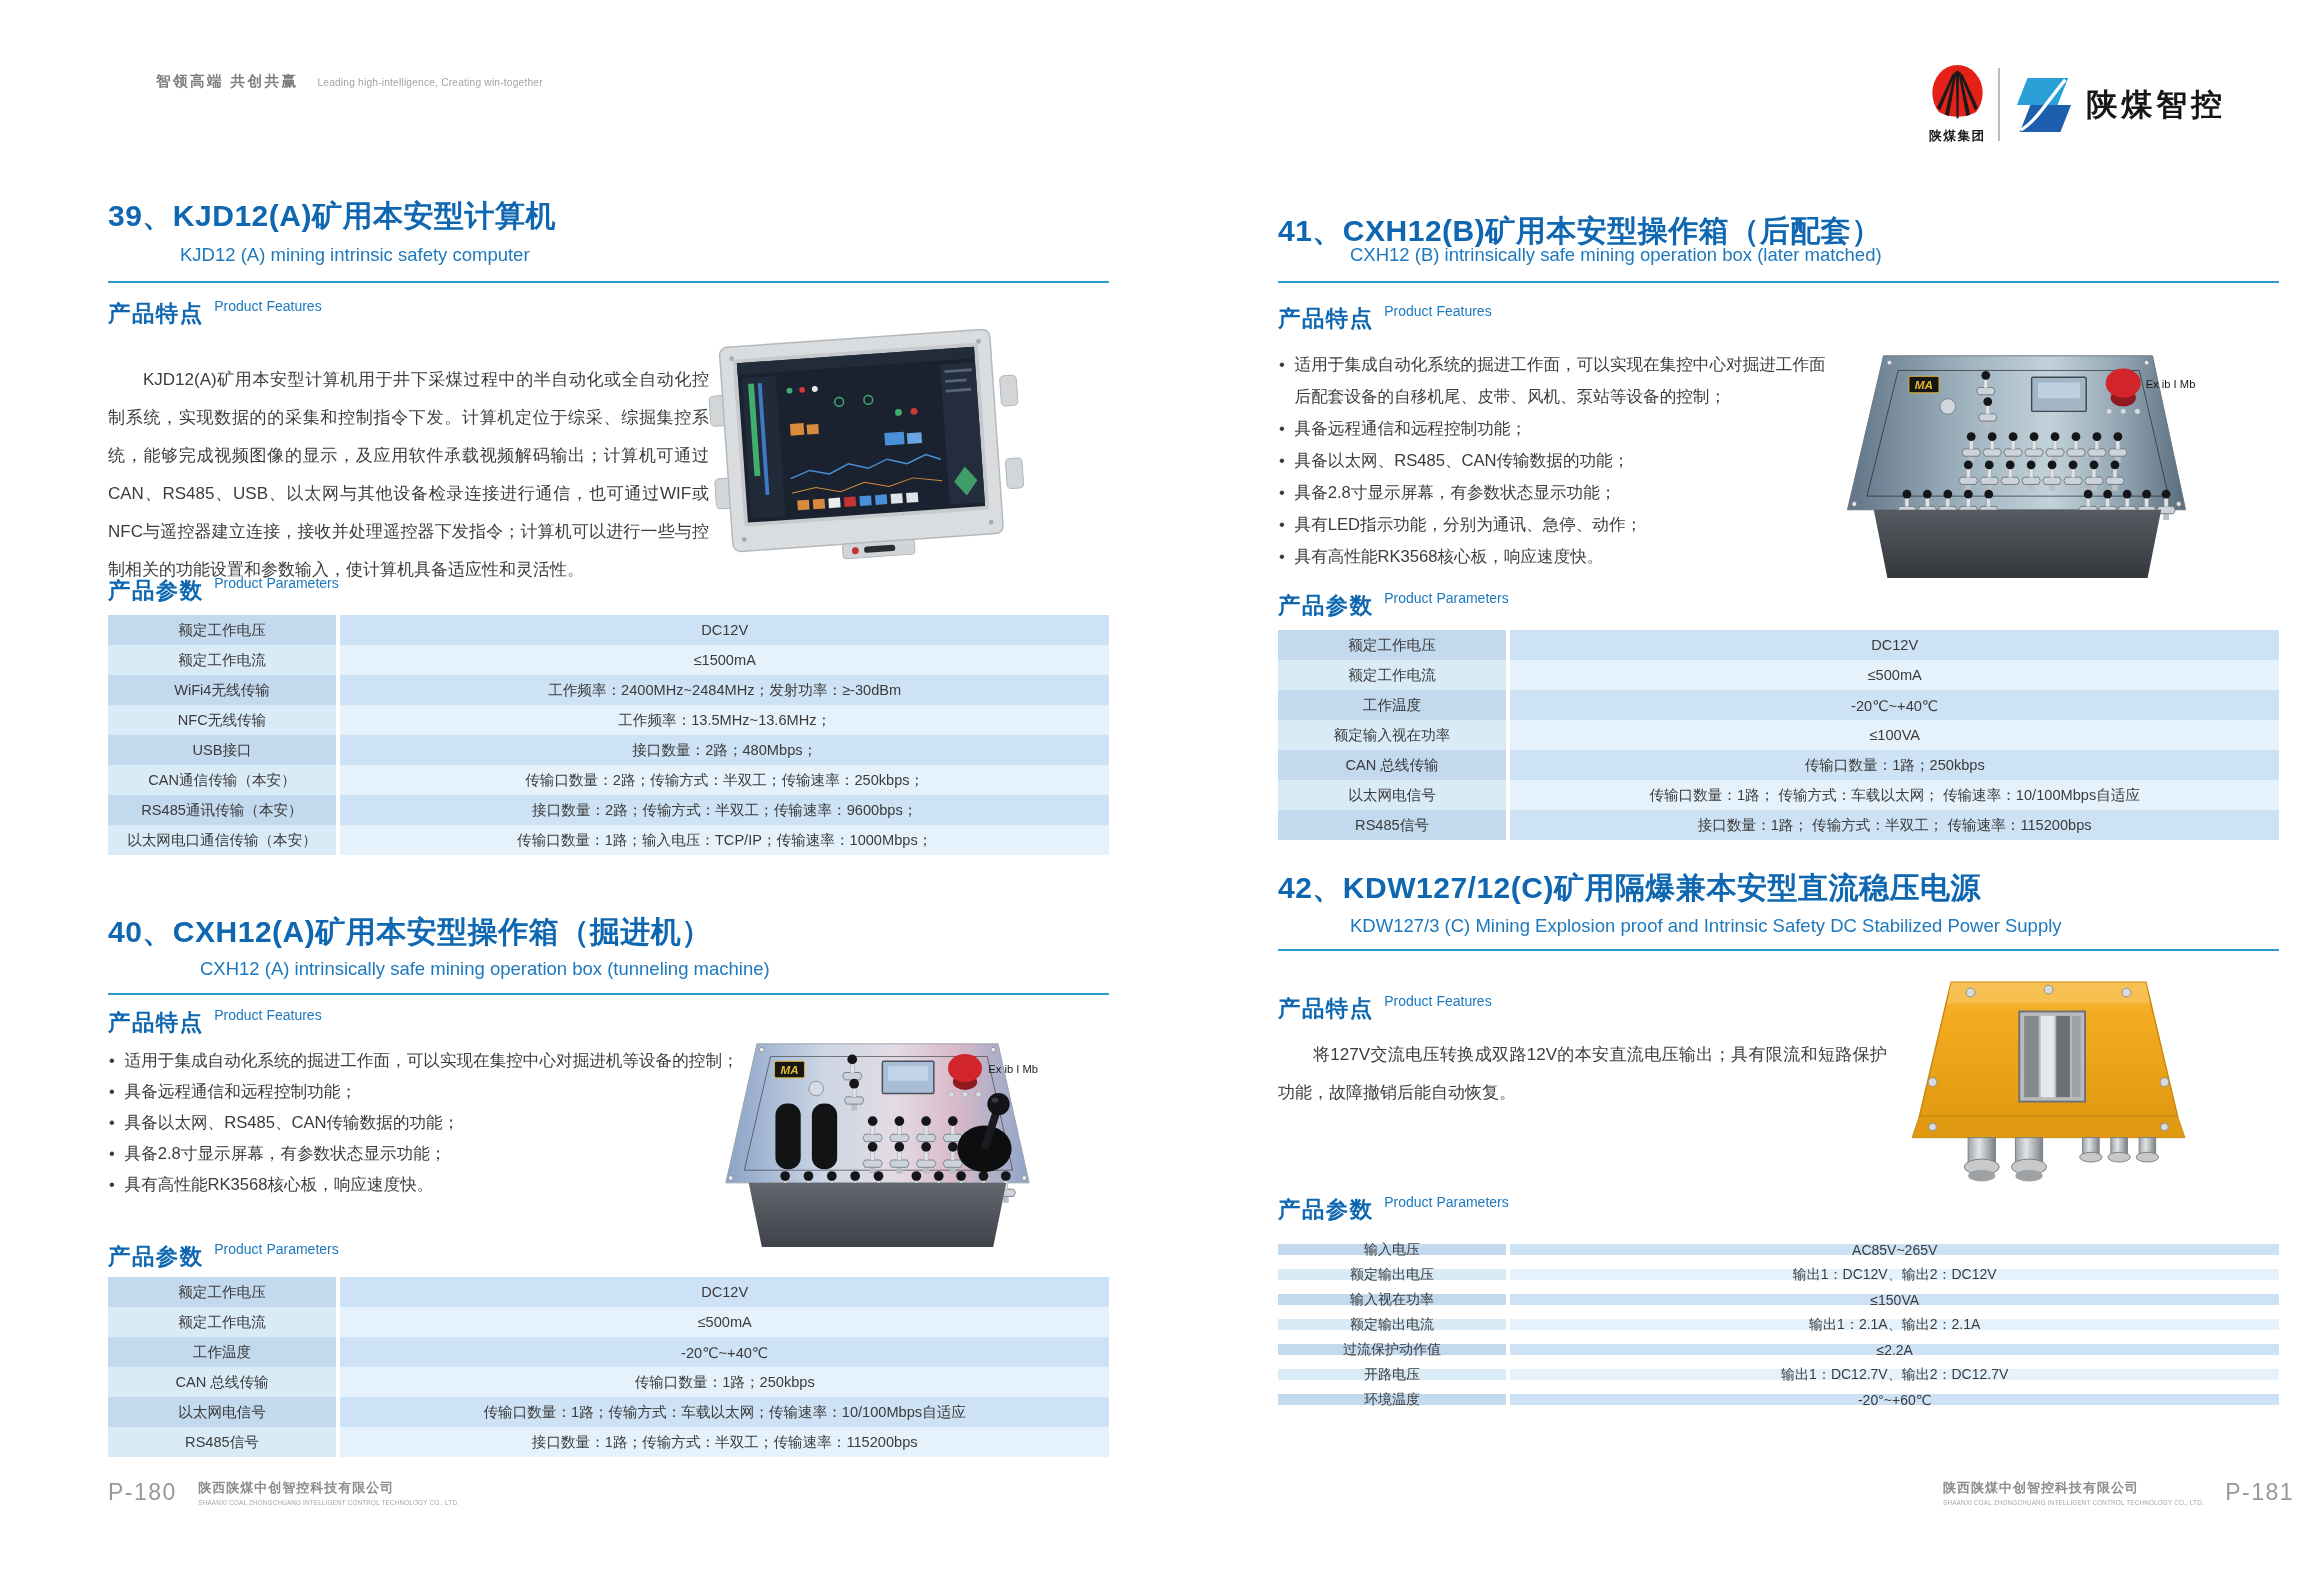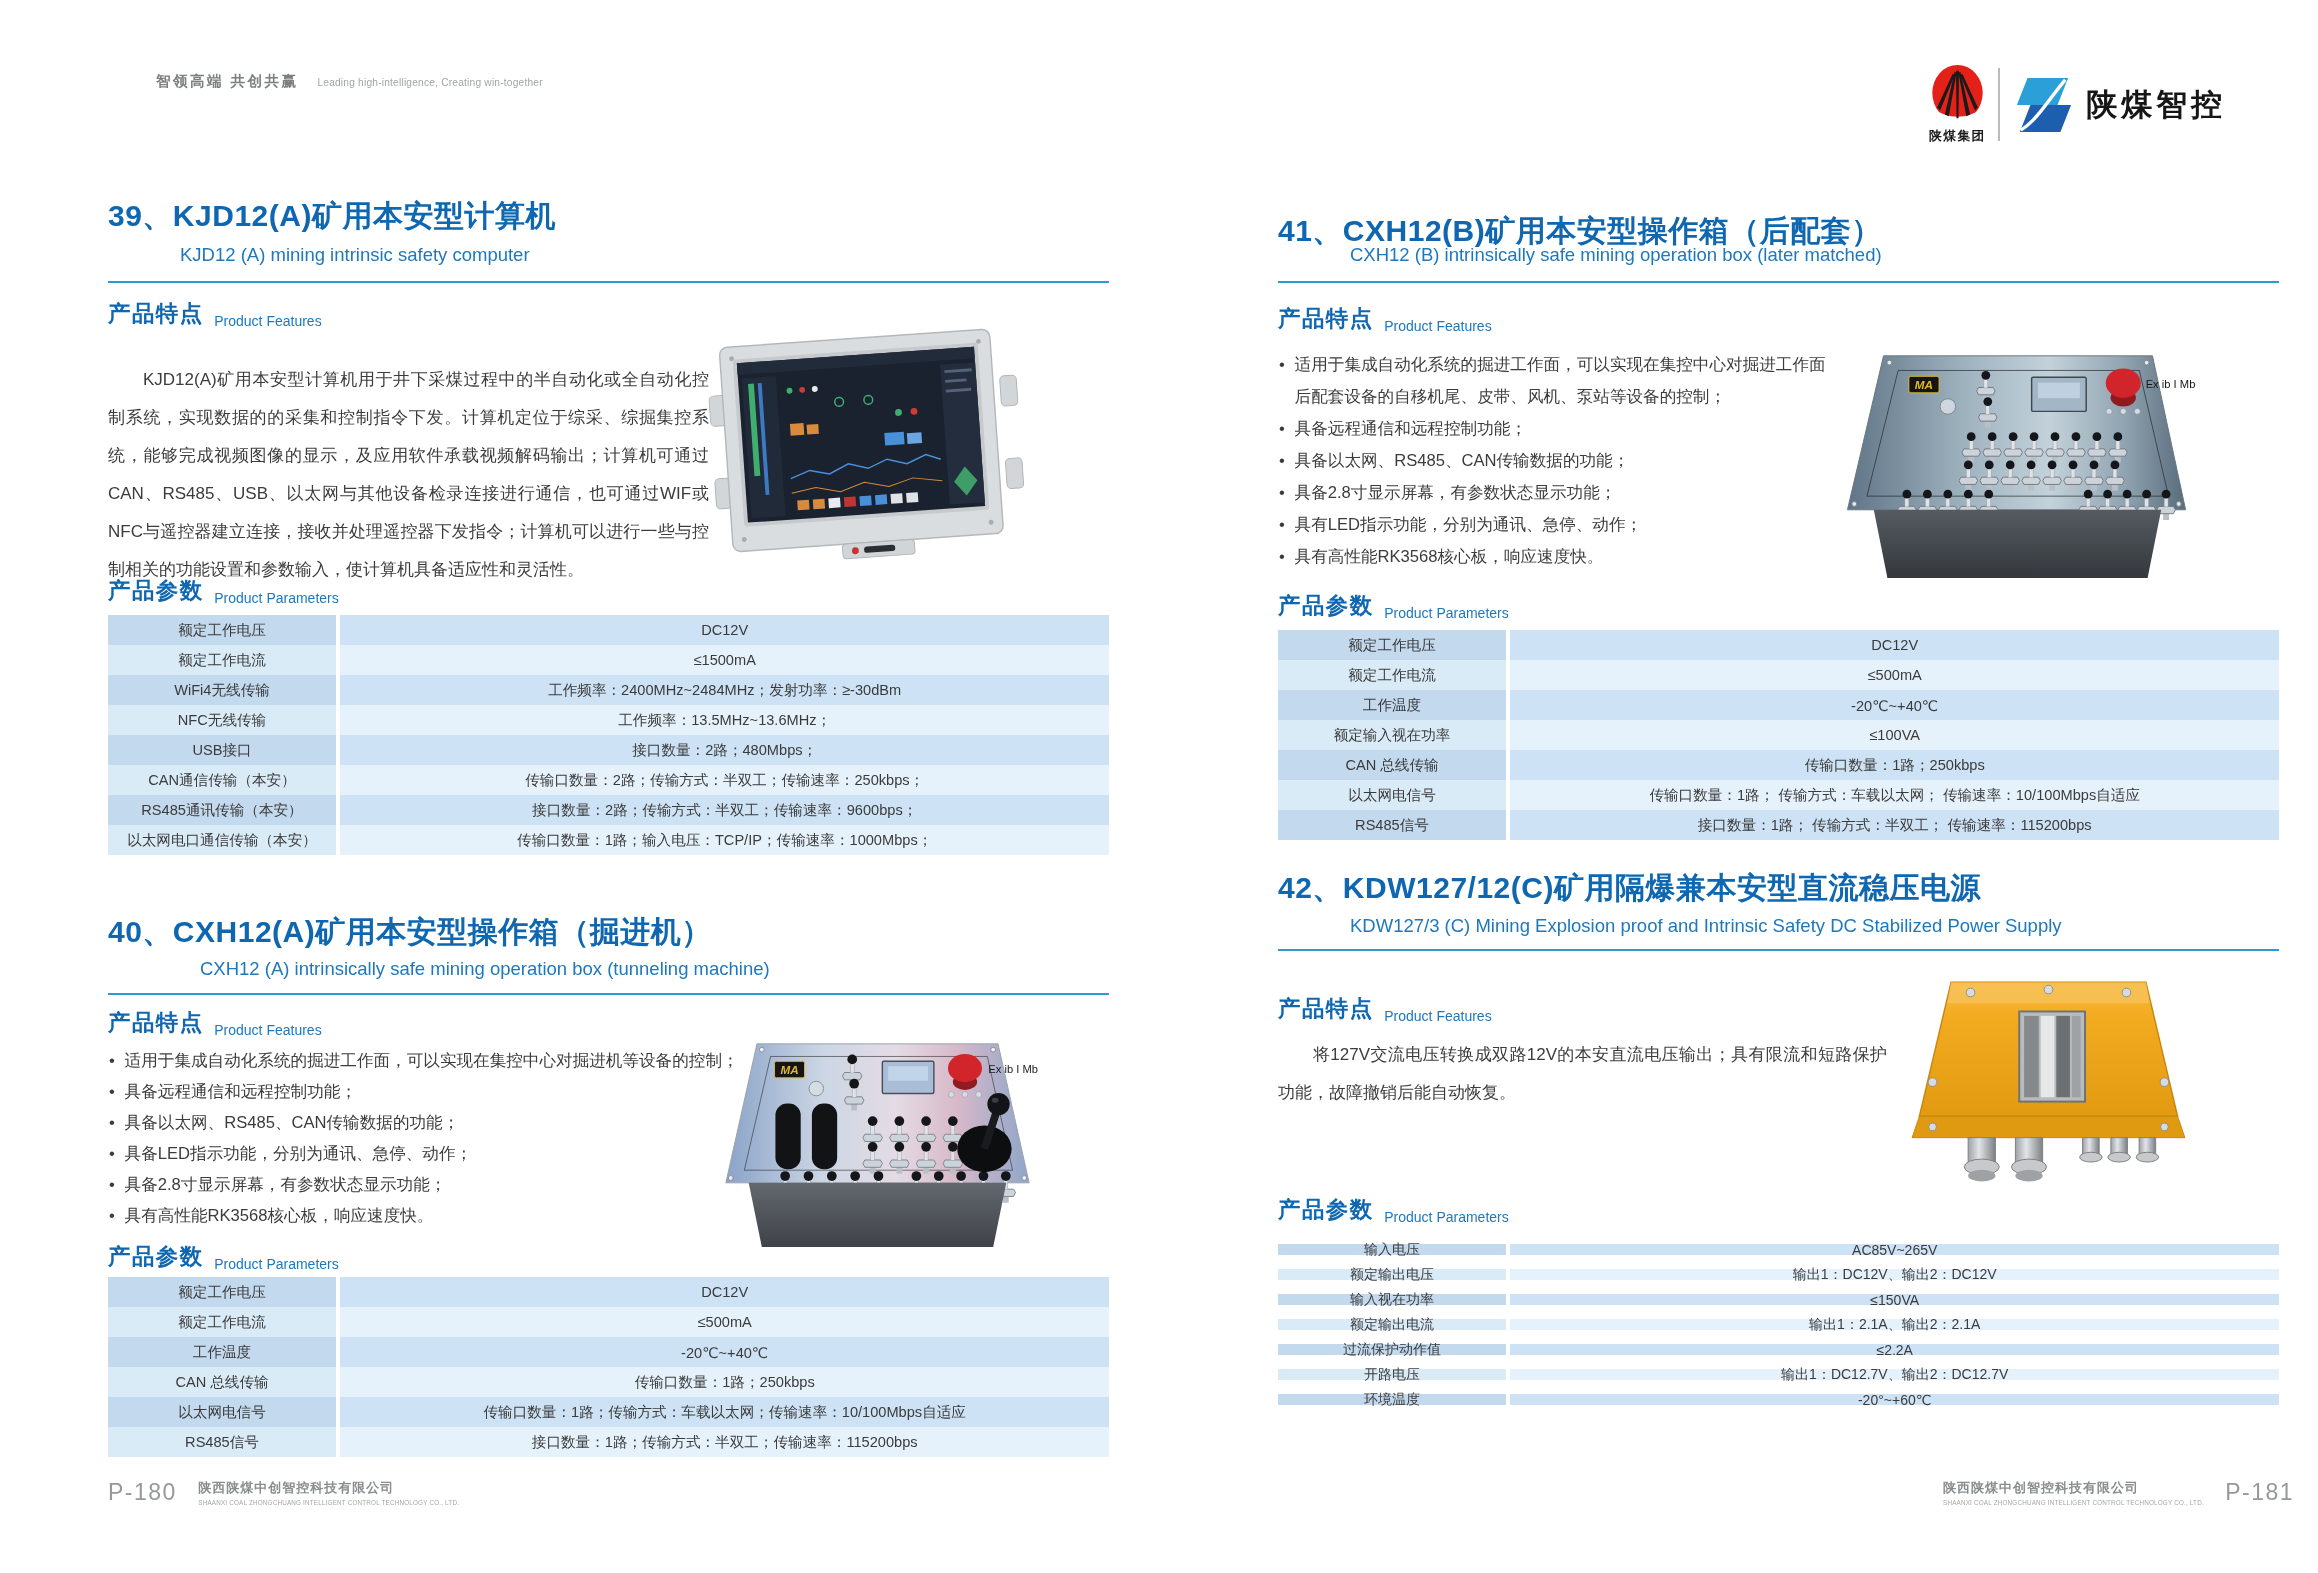"产品特点" .sec-head { align-items: flex-end -> flex-start }
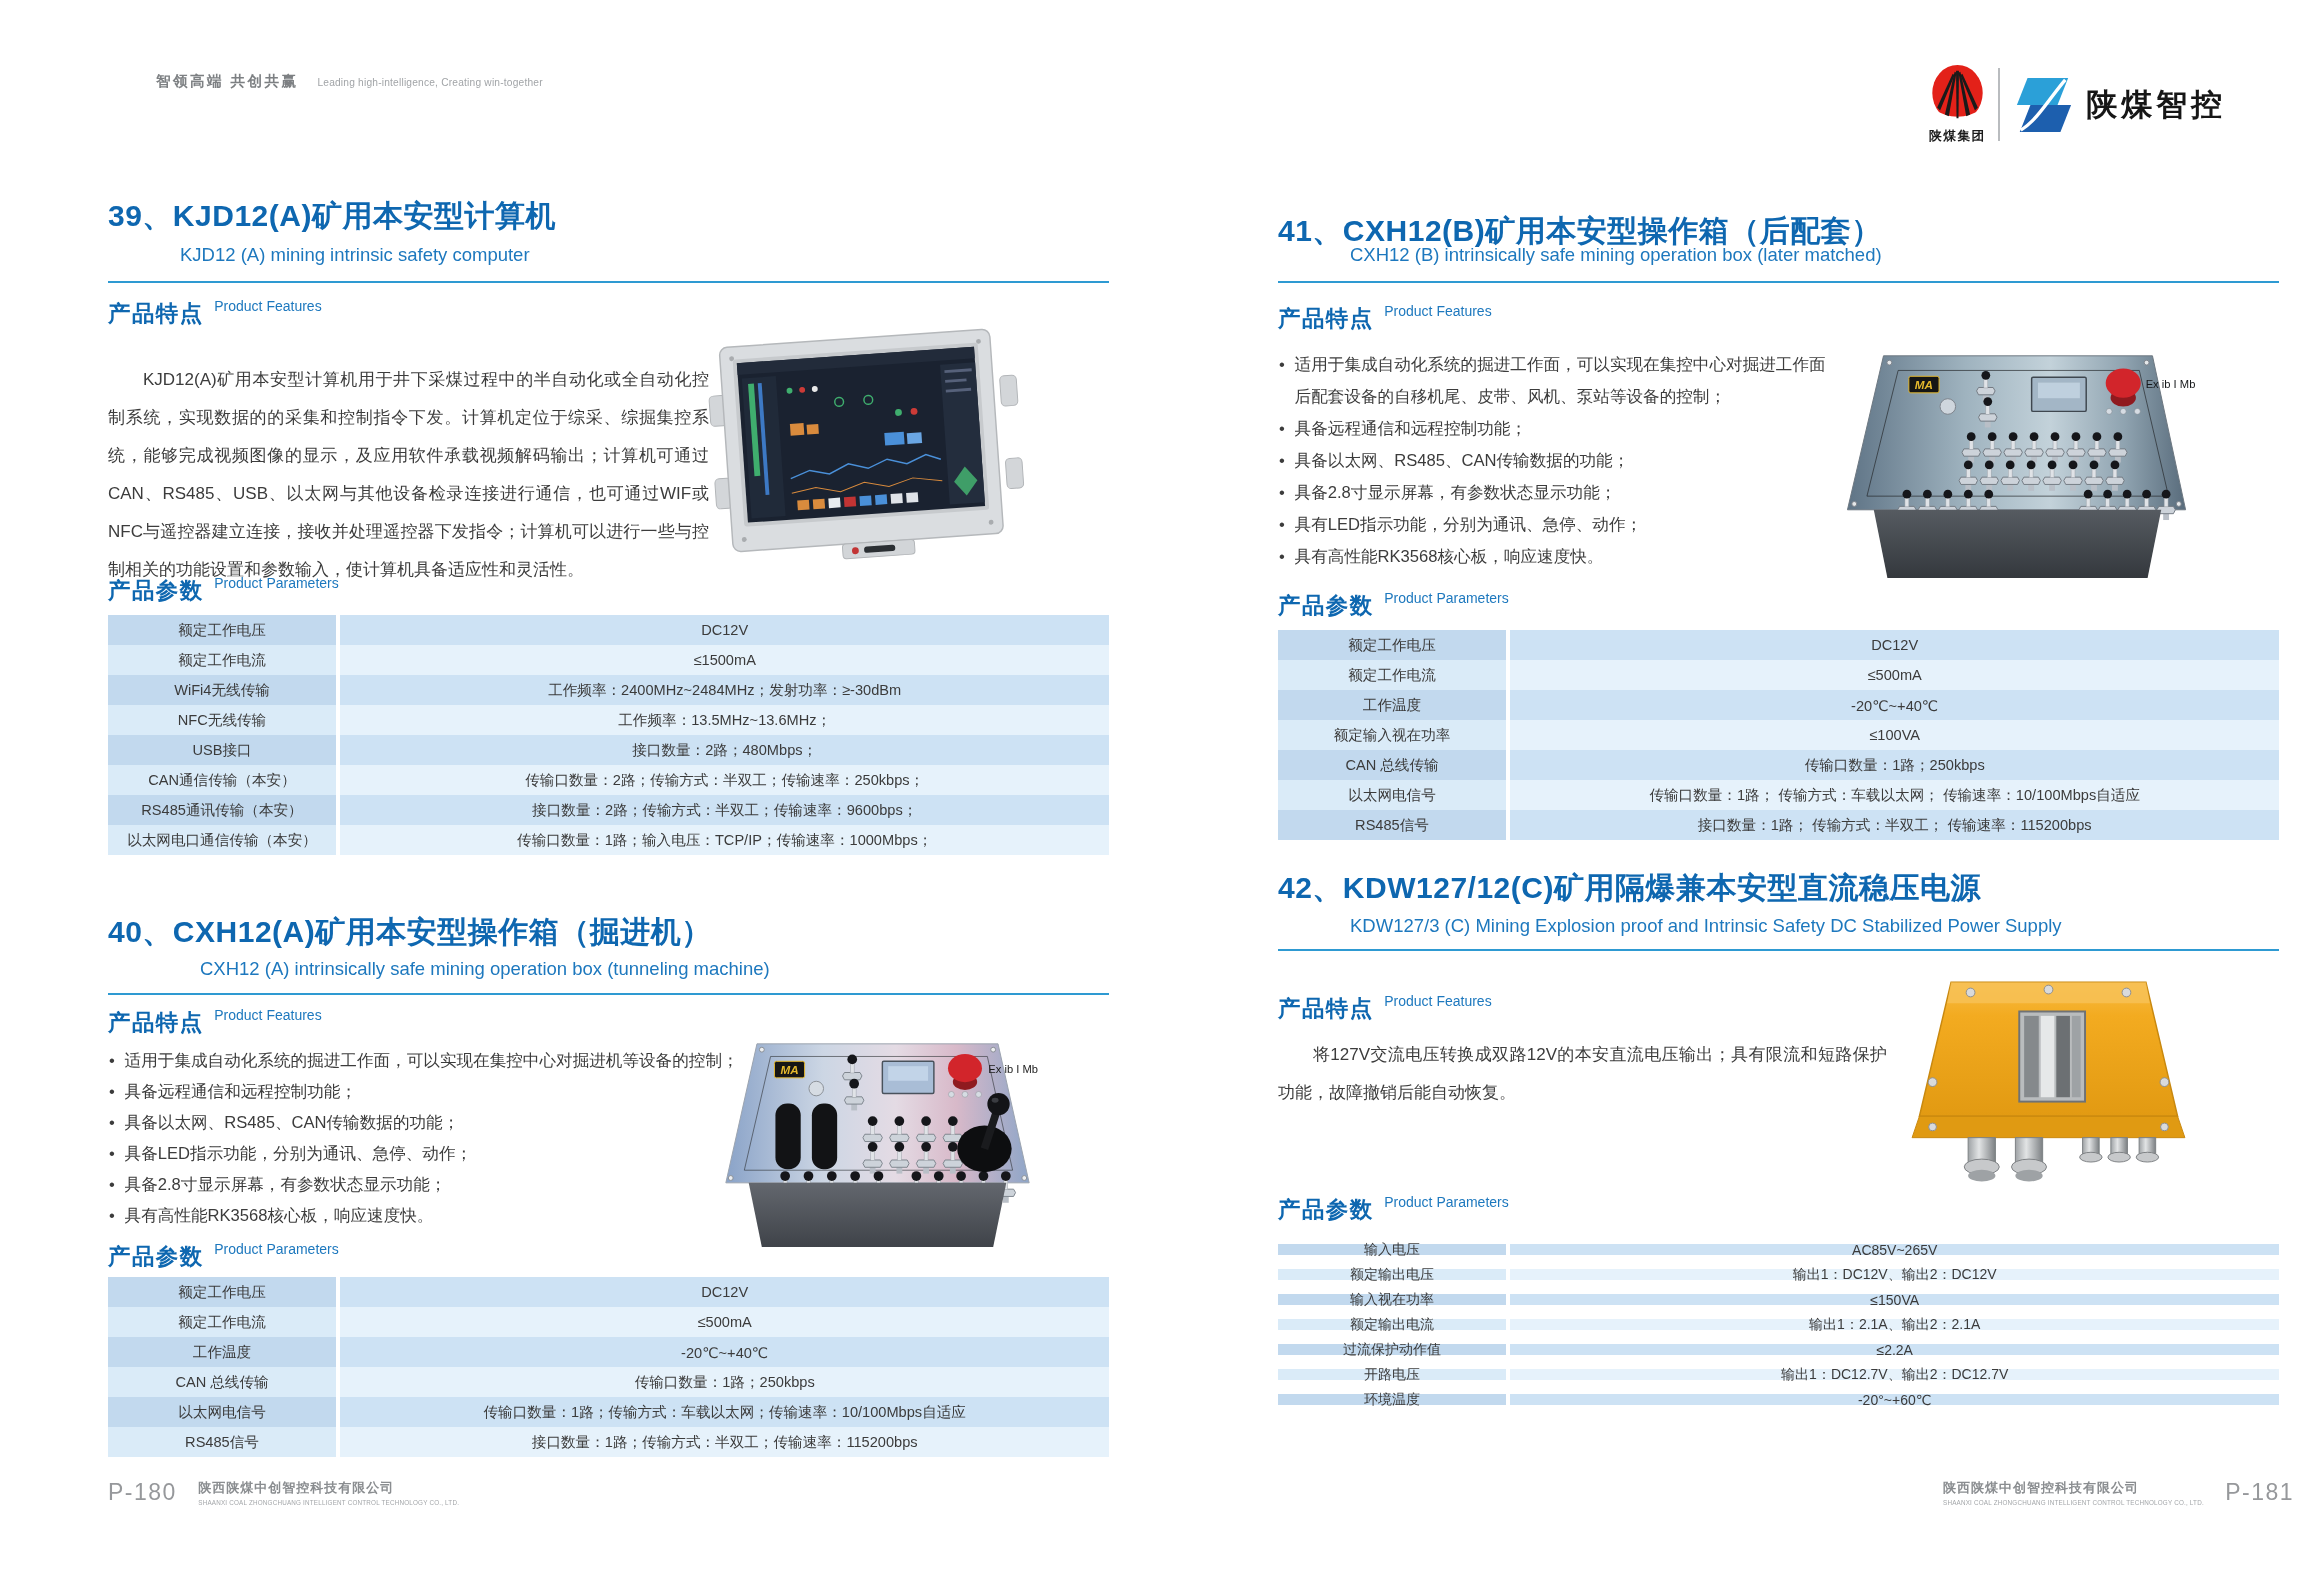"具备LED指示功能，分别为通讯、急停、动作；" li { html: <li>具备LED指示功能，分别为通讯、急停、动作；</li> -> none }
